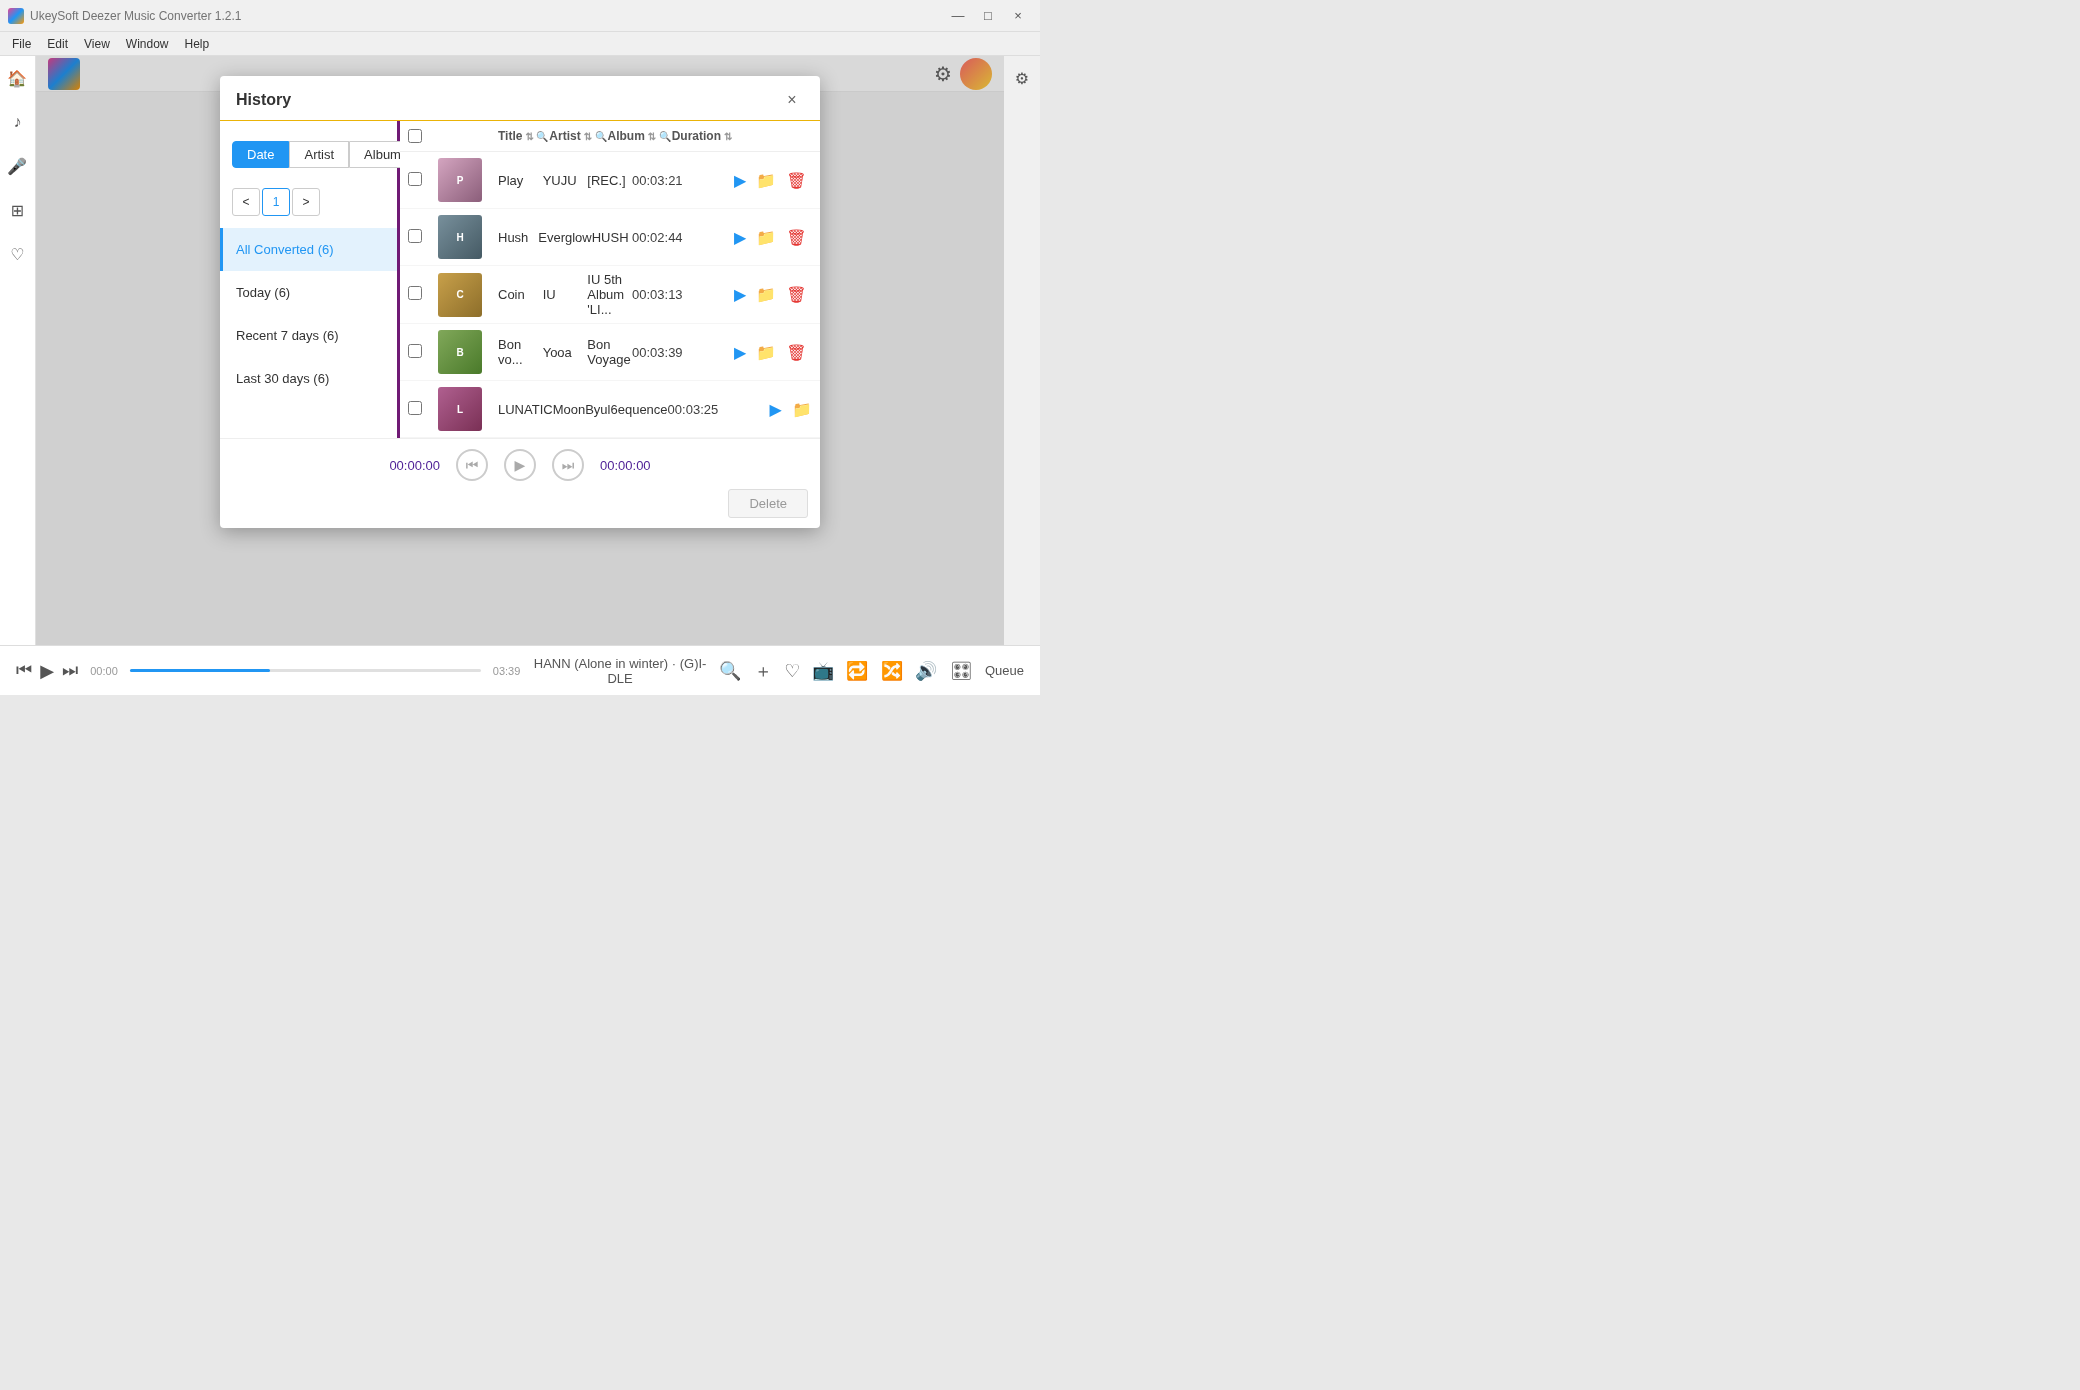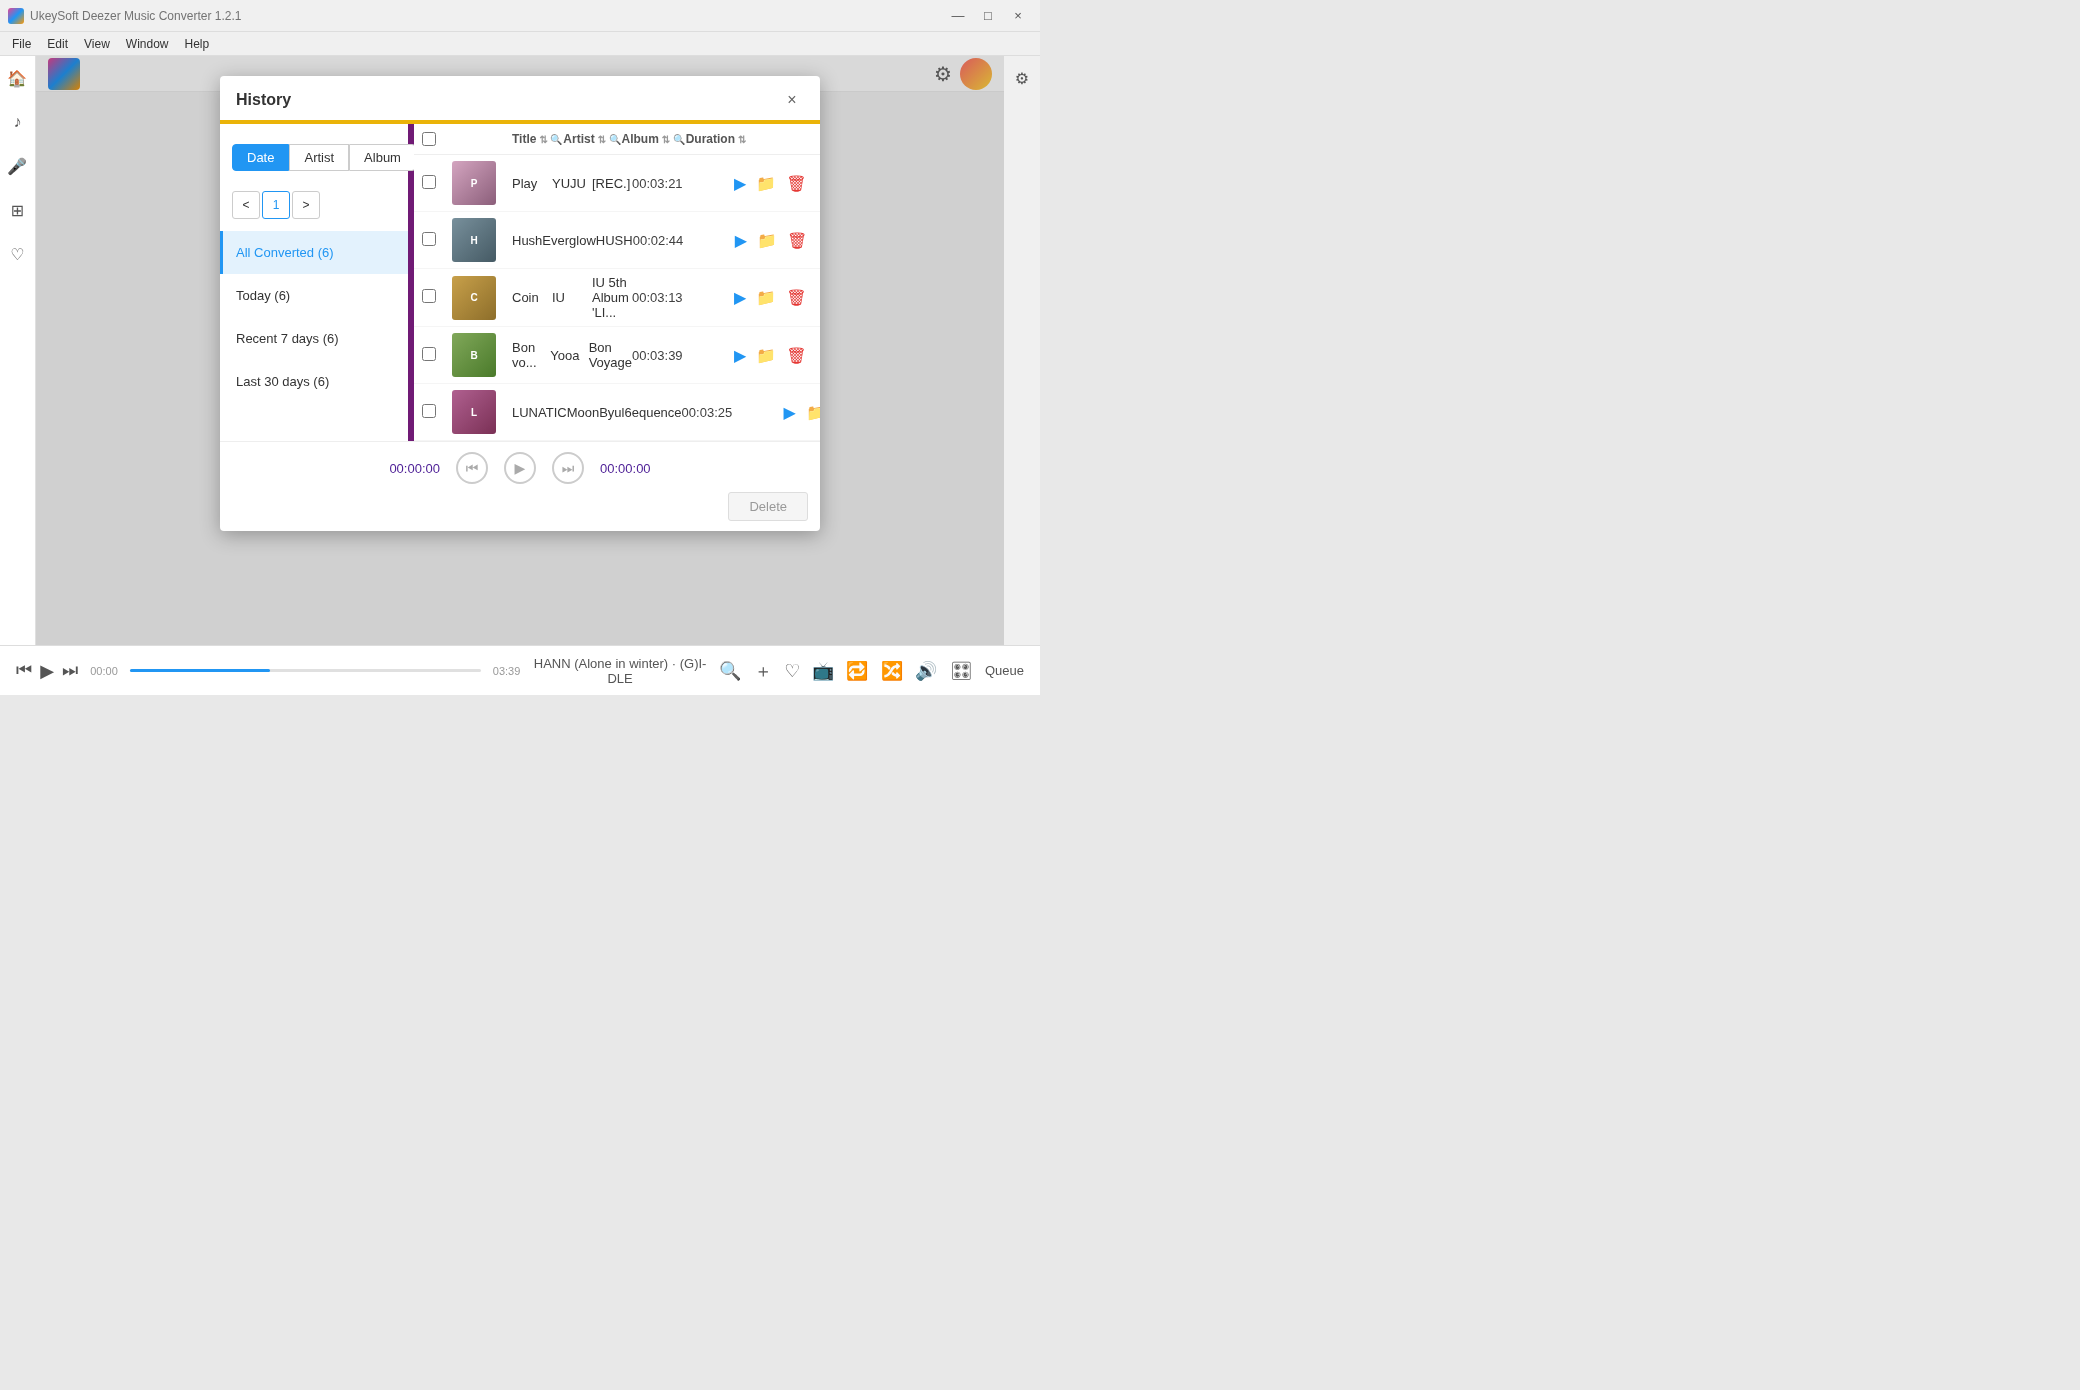"History" .modal-header { border-bottom: 4px solid #eab308 -> 1px solid #eab308 }
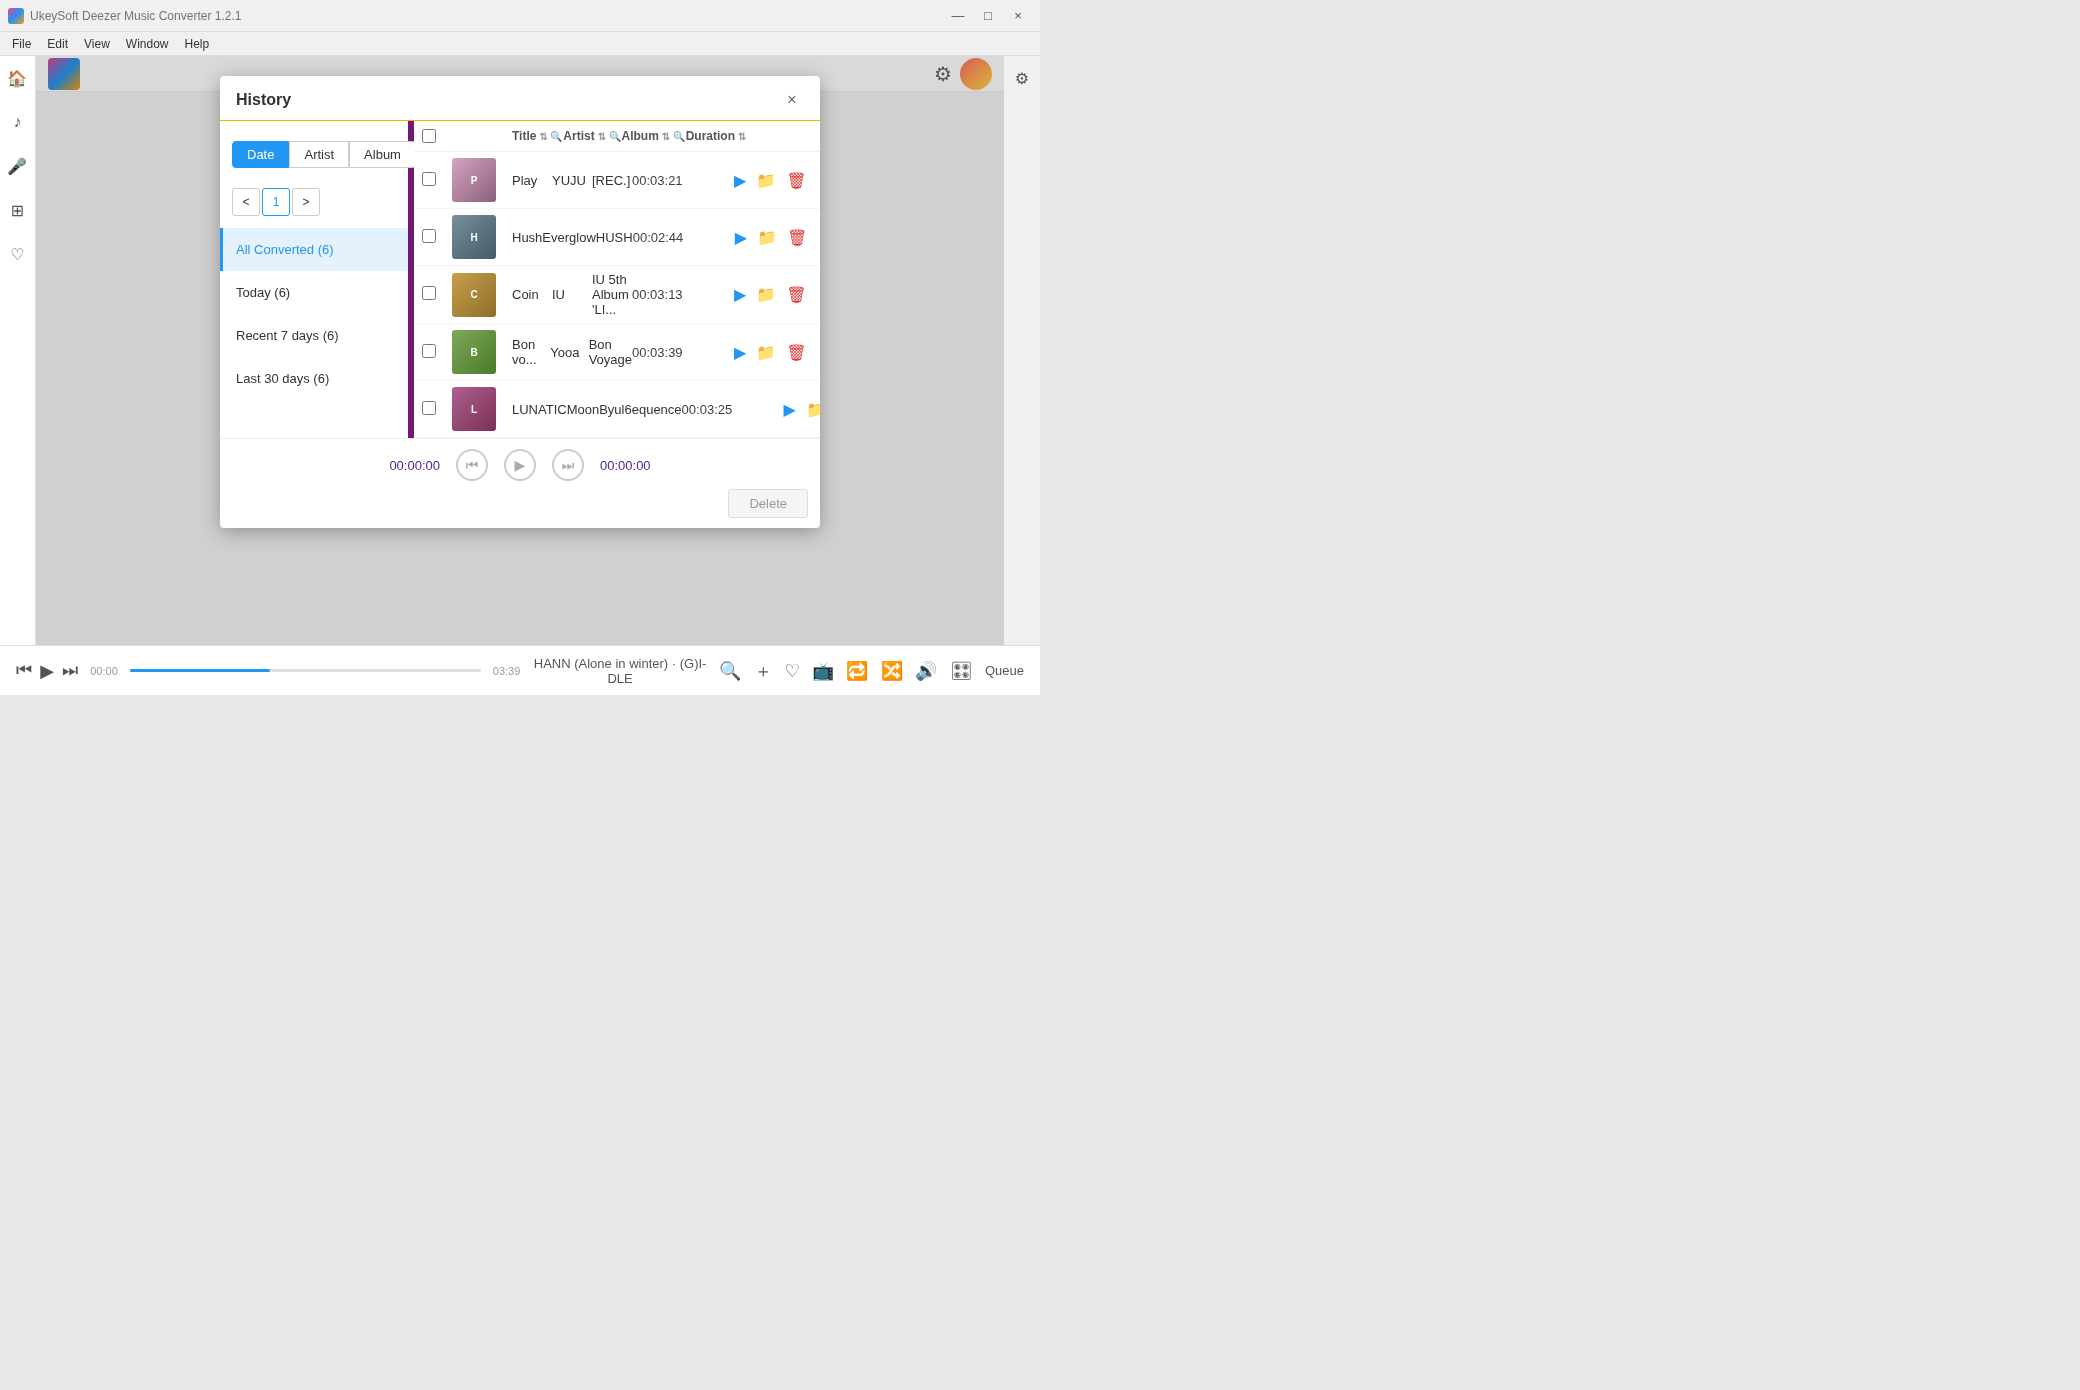"Date" .filter-panel { border-right: 6px solid #701a75 -> 3px solid #701a75; width: 194px -> 180px }
